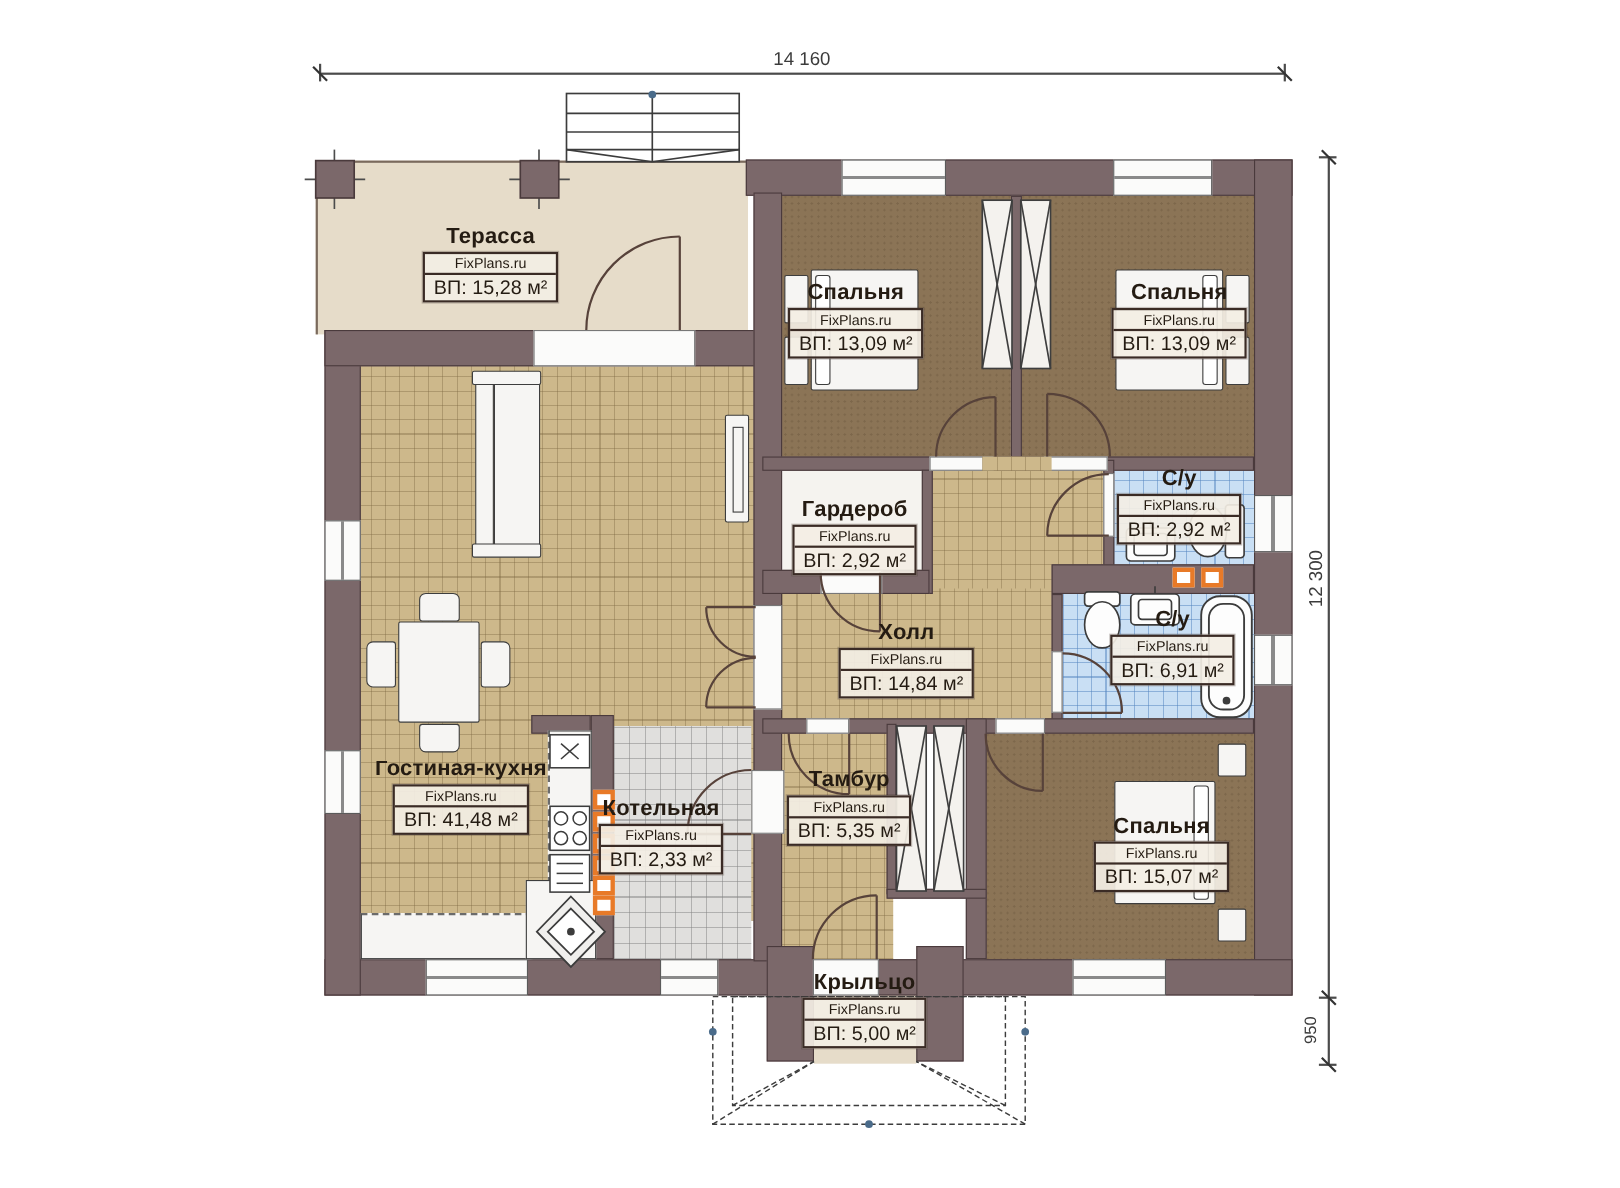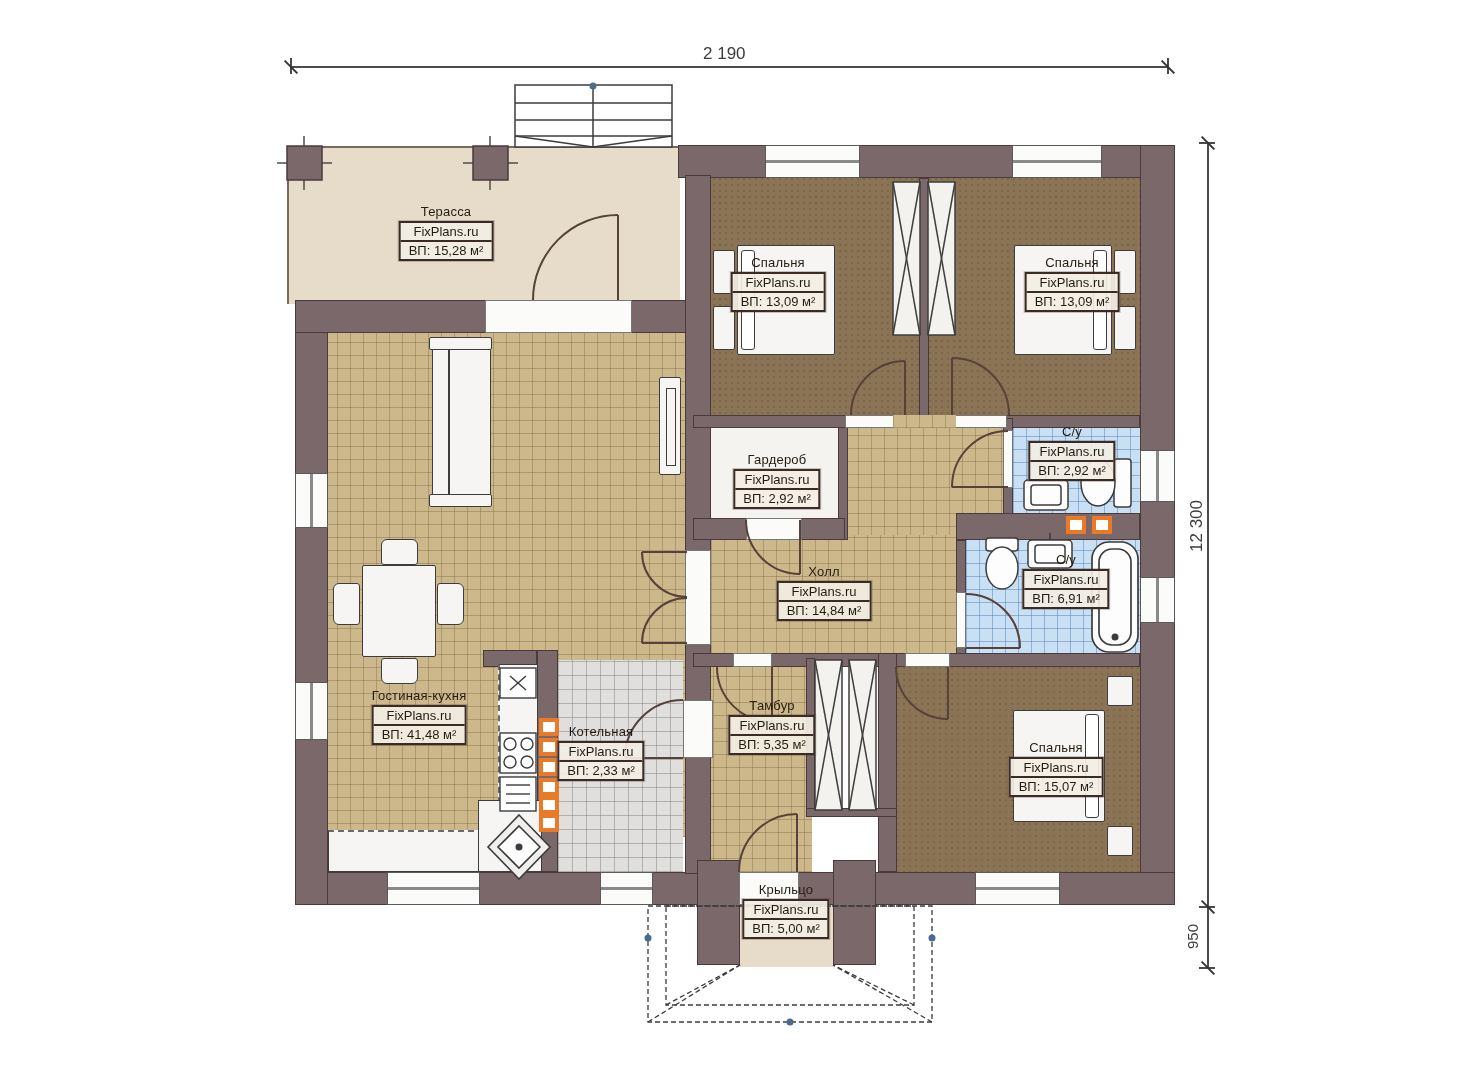"2 190" div.dimtext { text: 2 190 -> 14 160 }
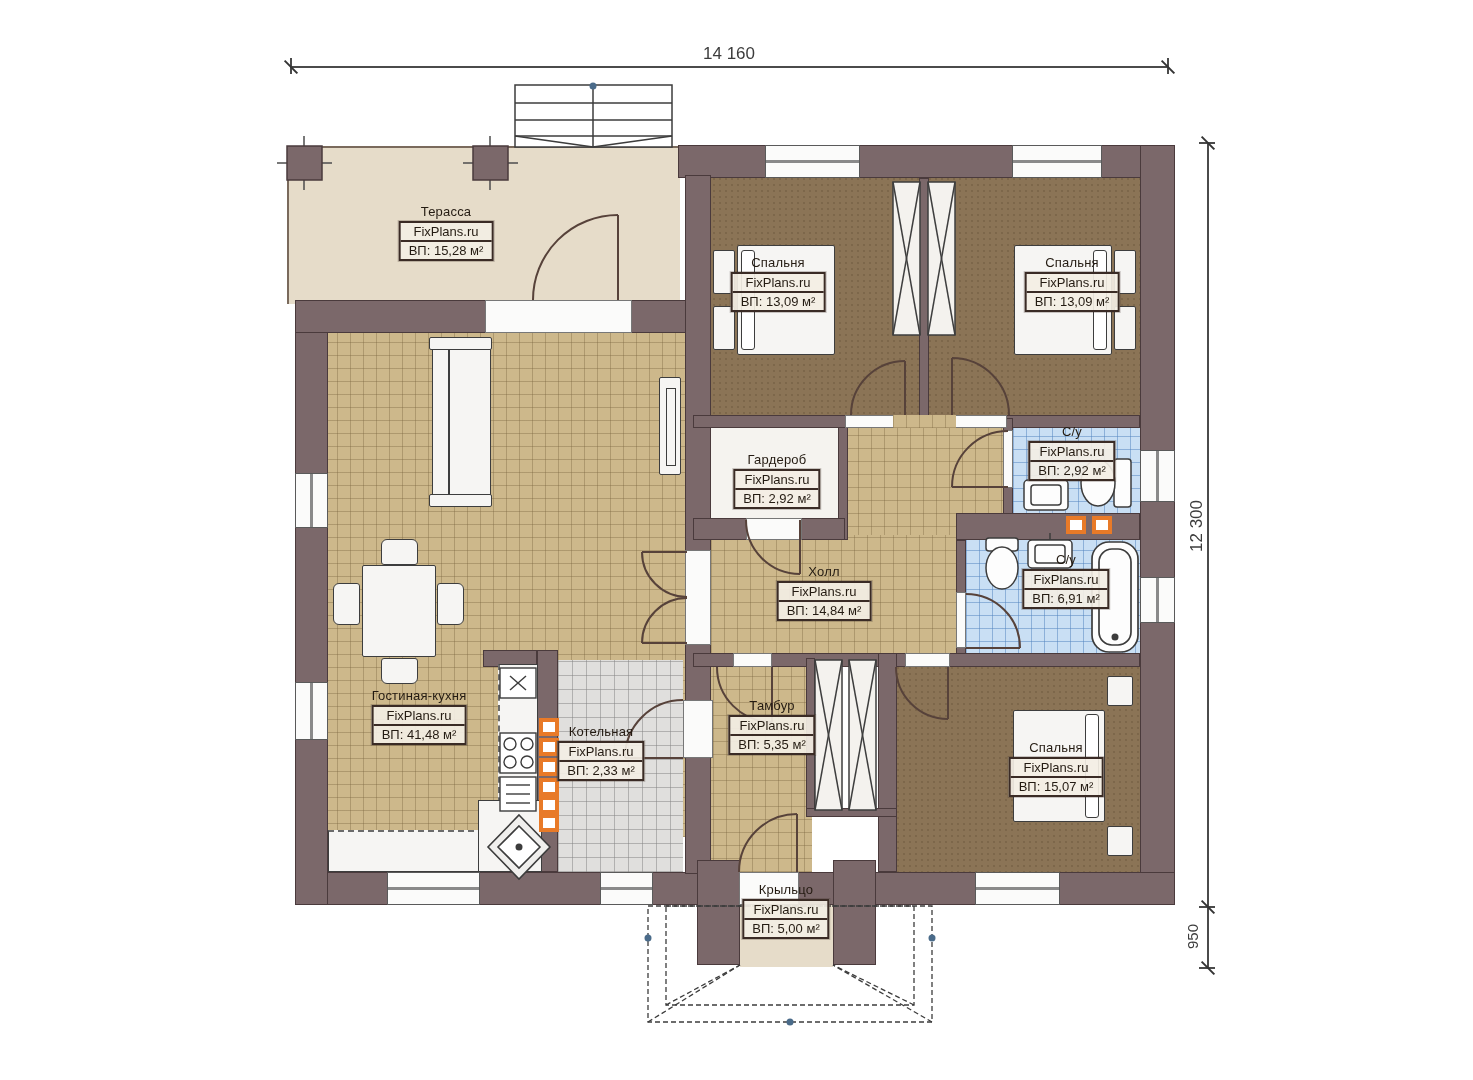"Терасса" .rname { font-size: 13px -> 20px; font-weight: normal -> bold }
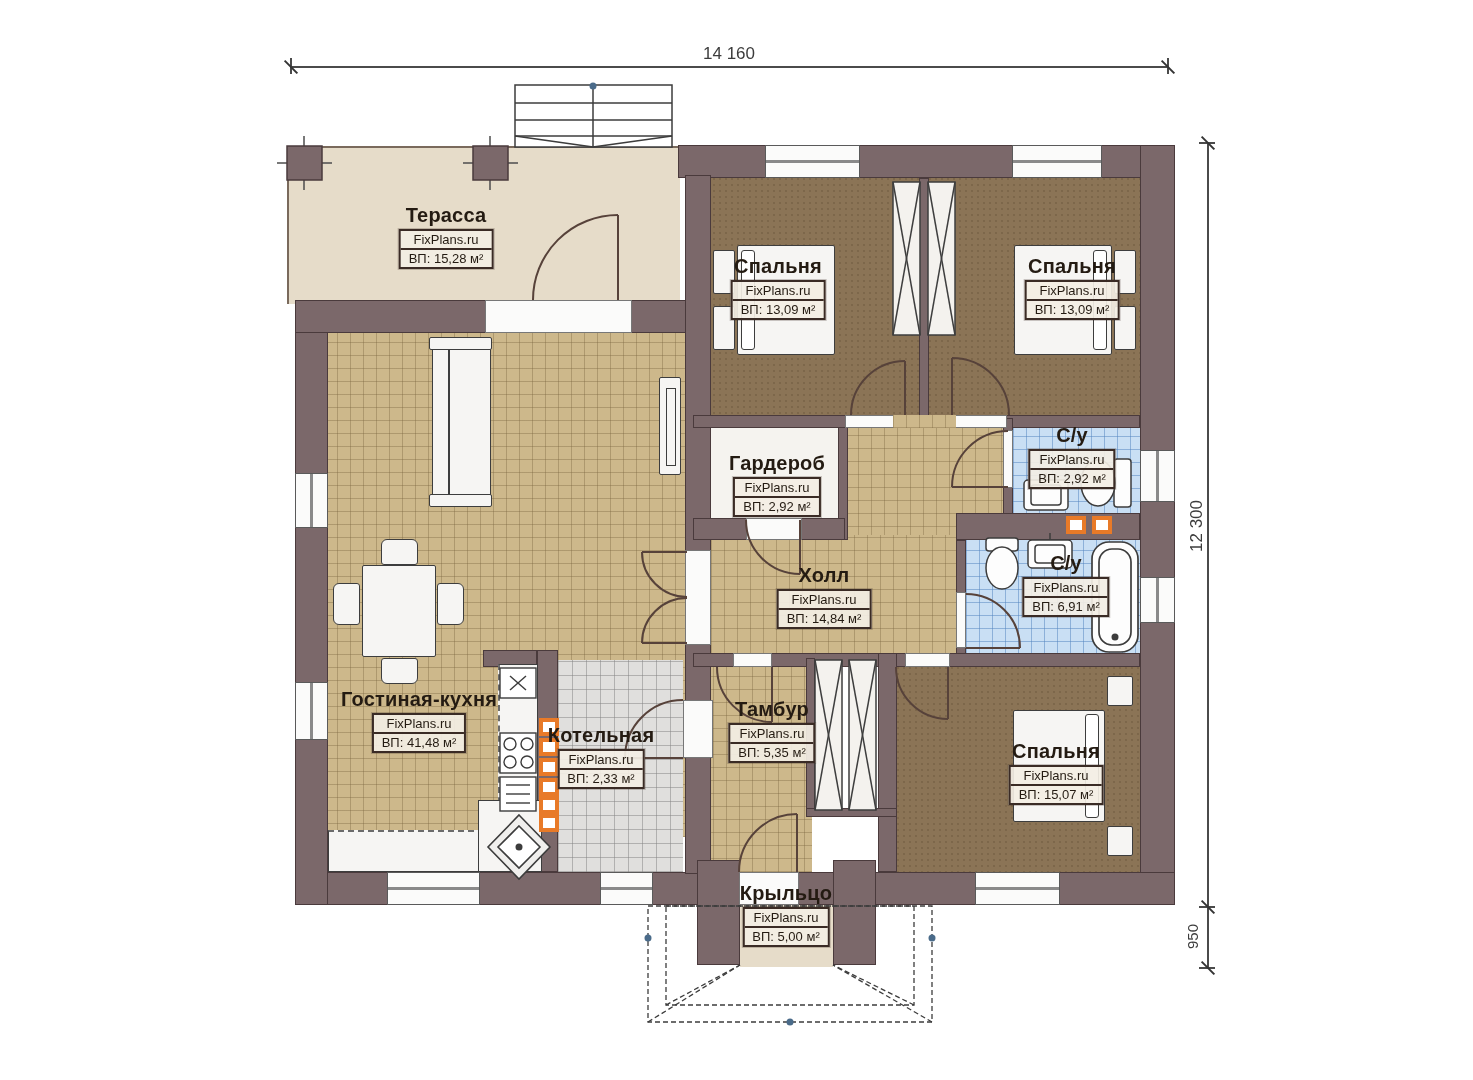"ВП: 15,28 м²" .rbox .ar { font-size: 13px -> 18px }
